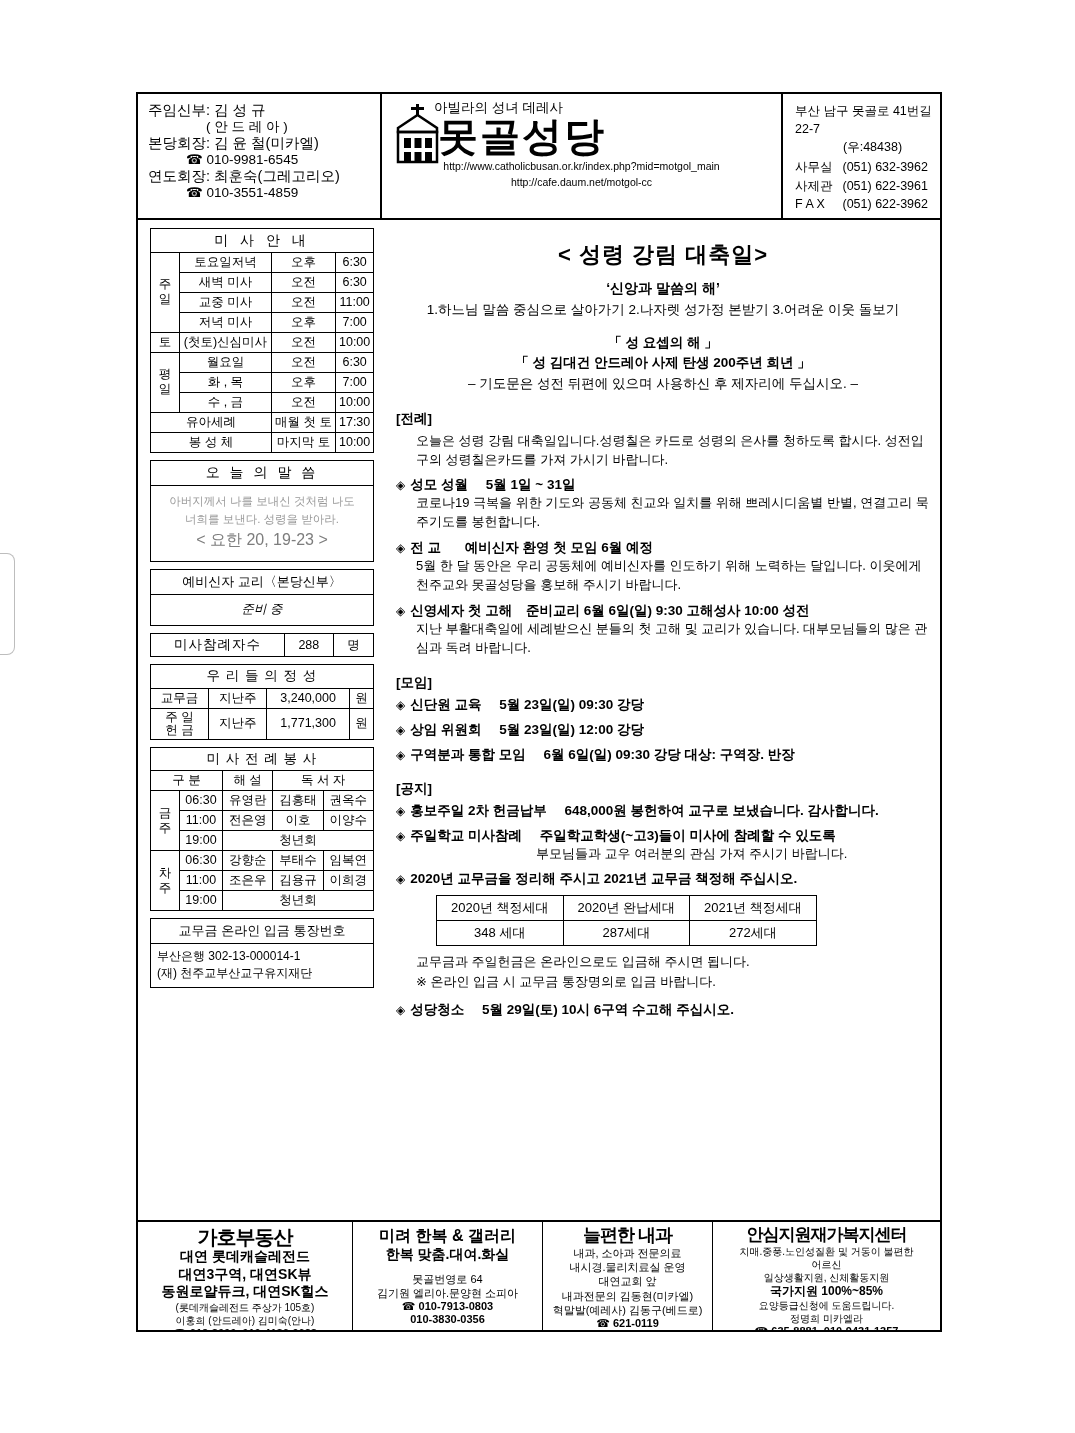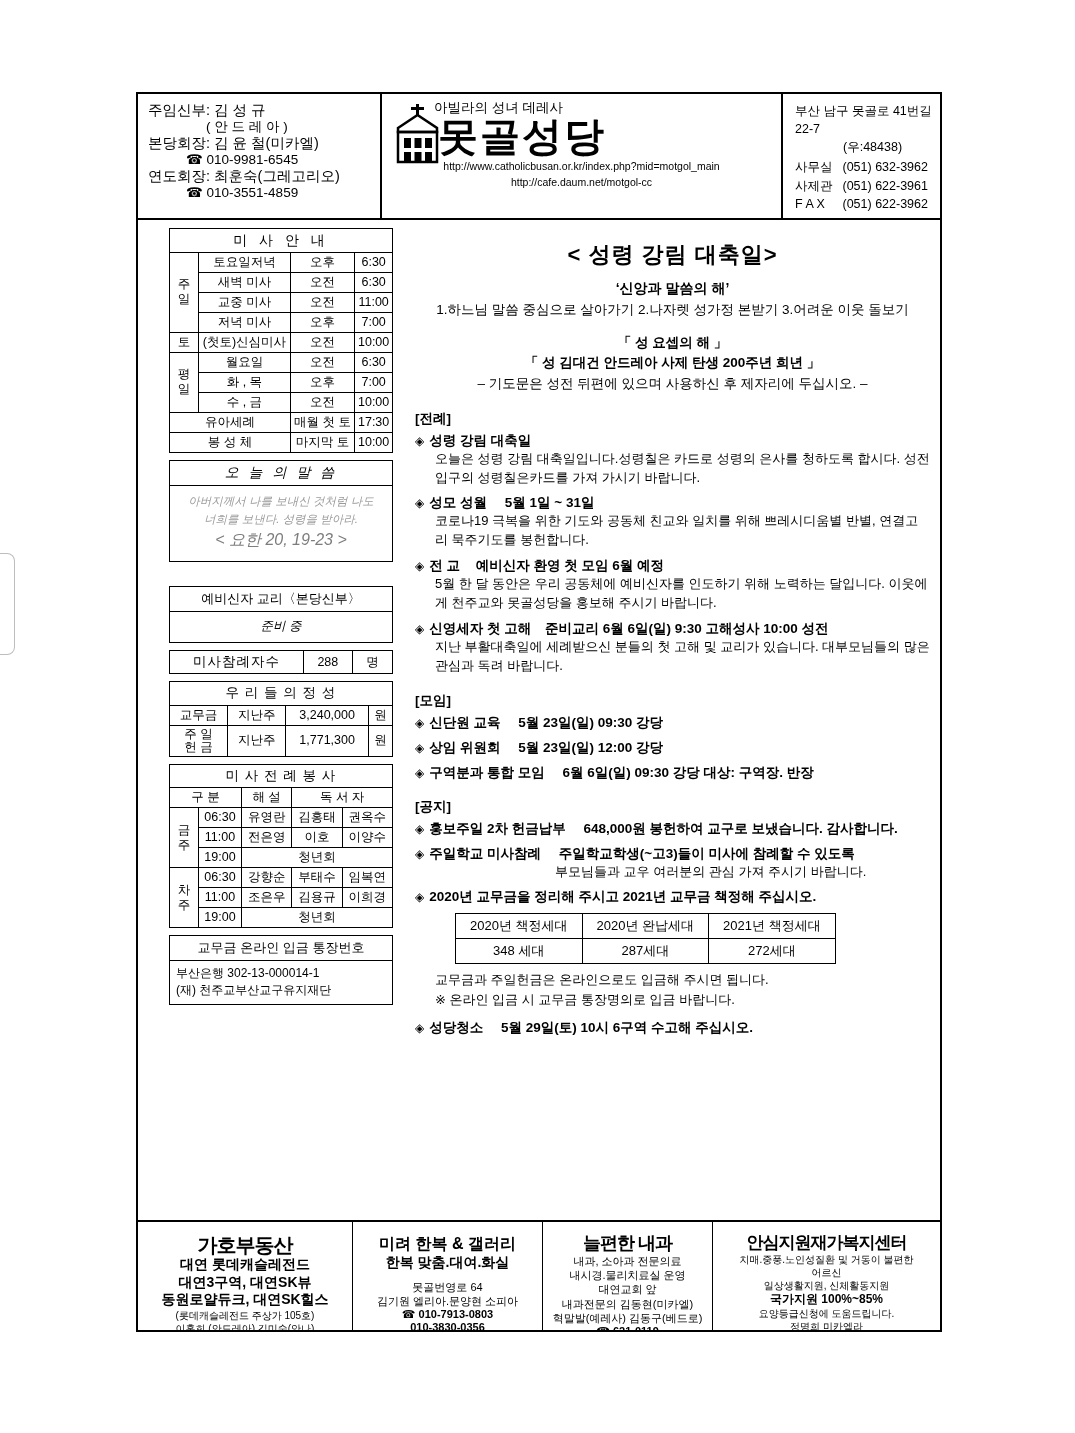"미 사 안 내" .body-wrap { padding-left: 19px -> none }
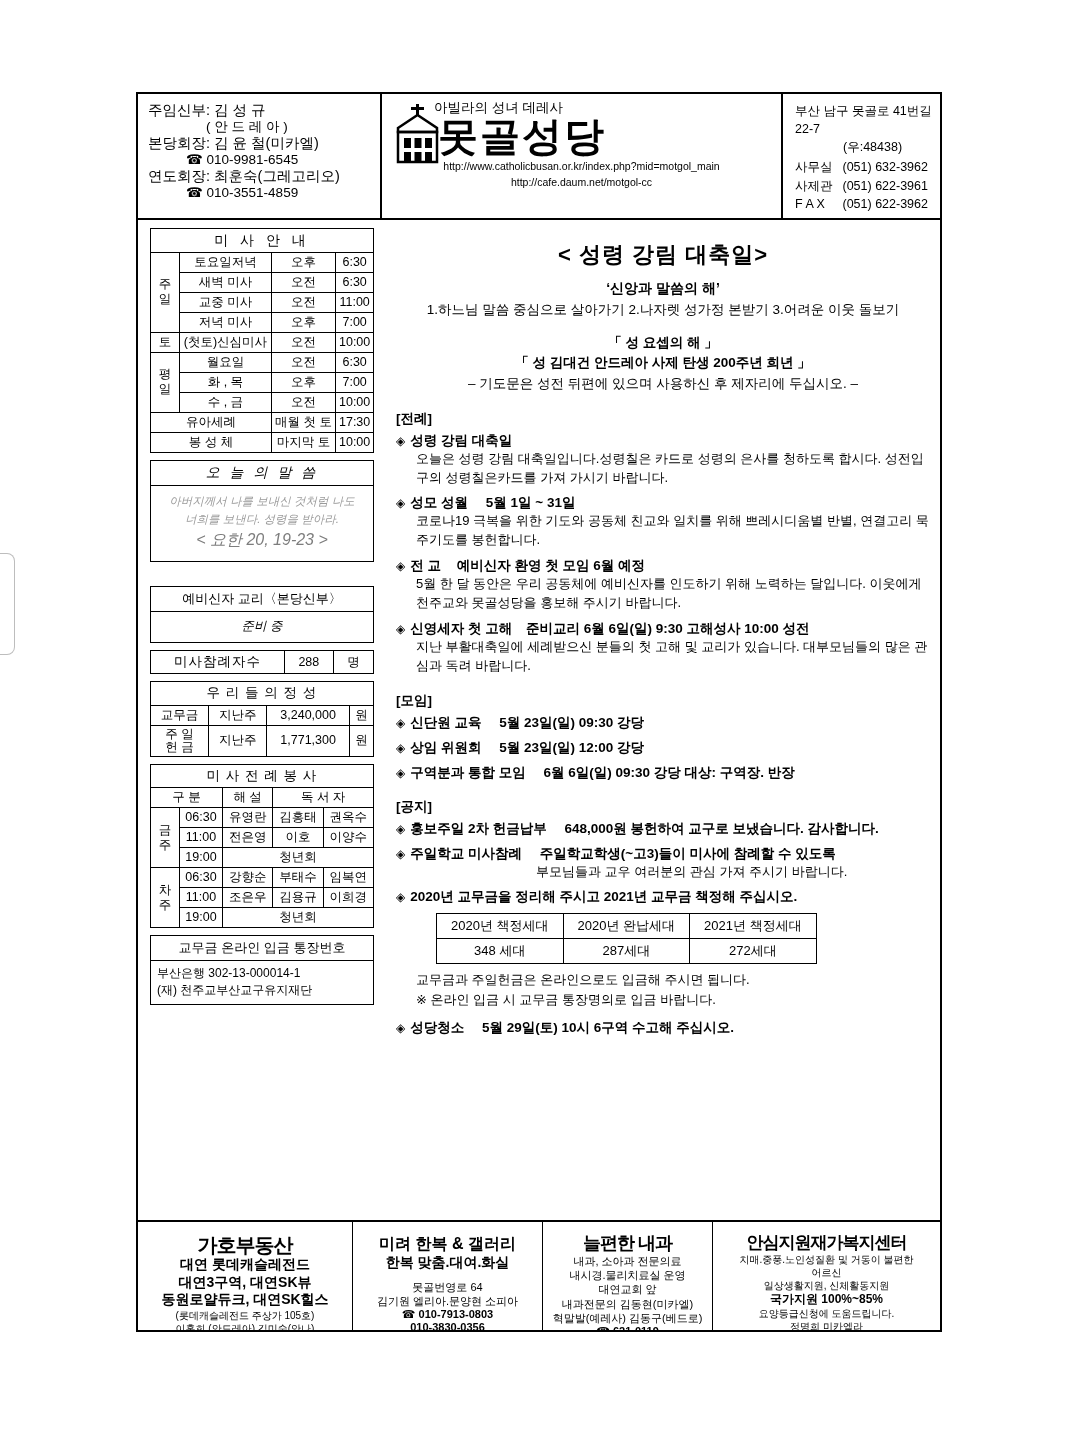"◈ 성령 강림 대축일" div.item-title { html: <div><span>◈</span><span>성령 강림 대축일</span></div> -> none }
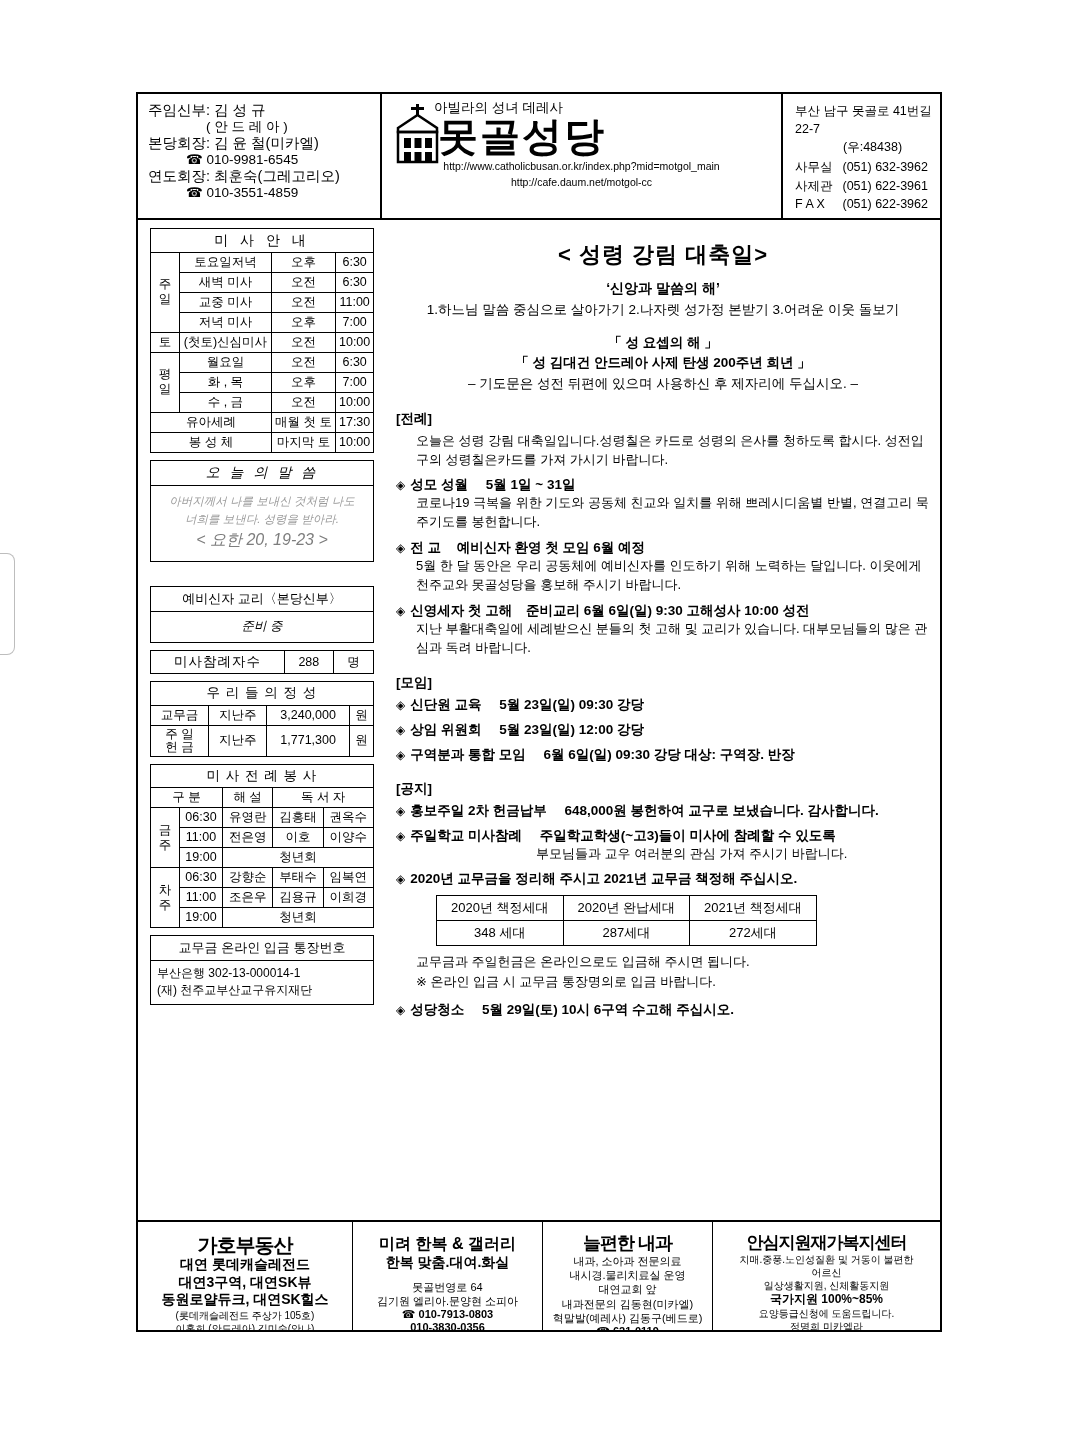"오 늘 의 말 씀" .word-box { font-style: italic -> none; margin-bottom: 24px -> 7px }
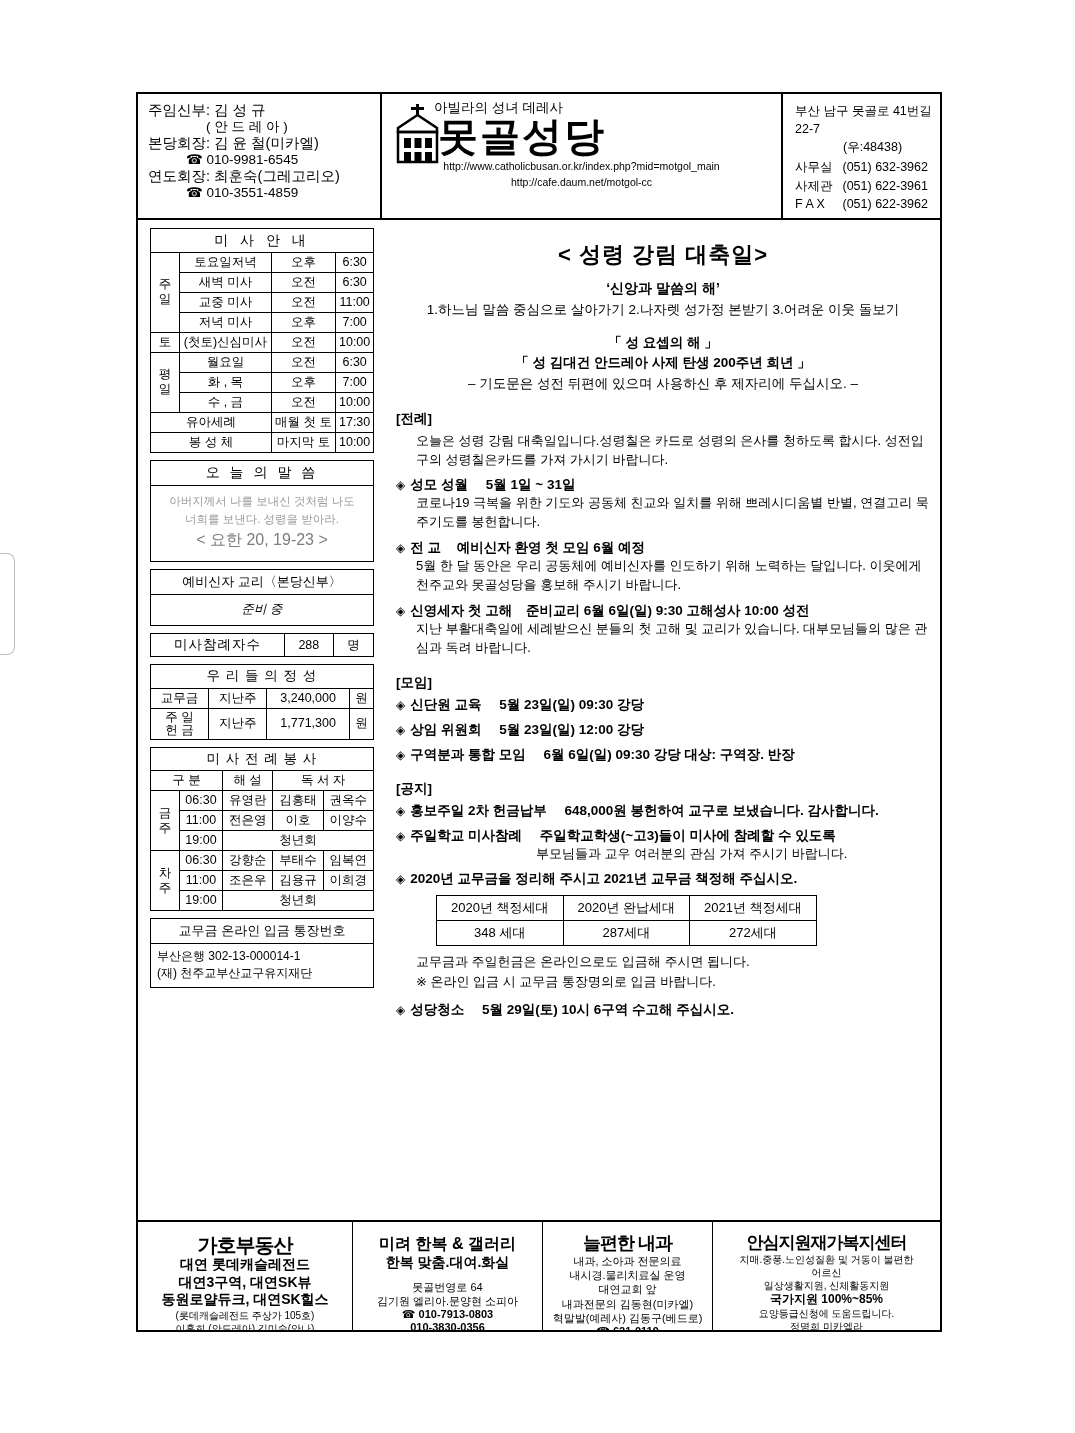"예비신자 환영 첫 모임 6월" span.inline-normal { margin-left: 12px -> 20px }
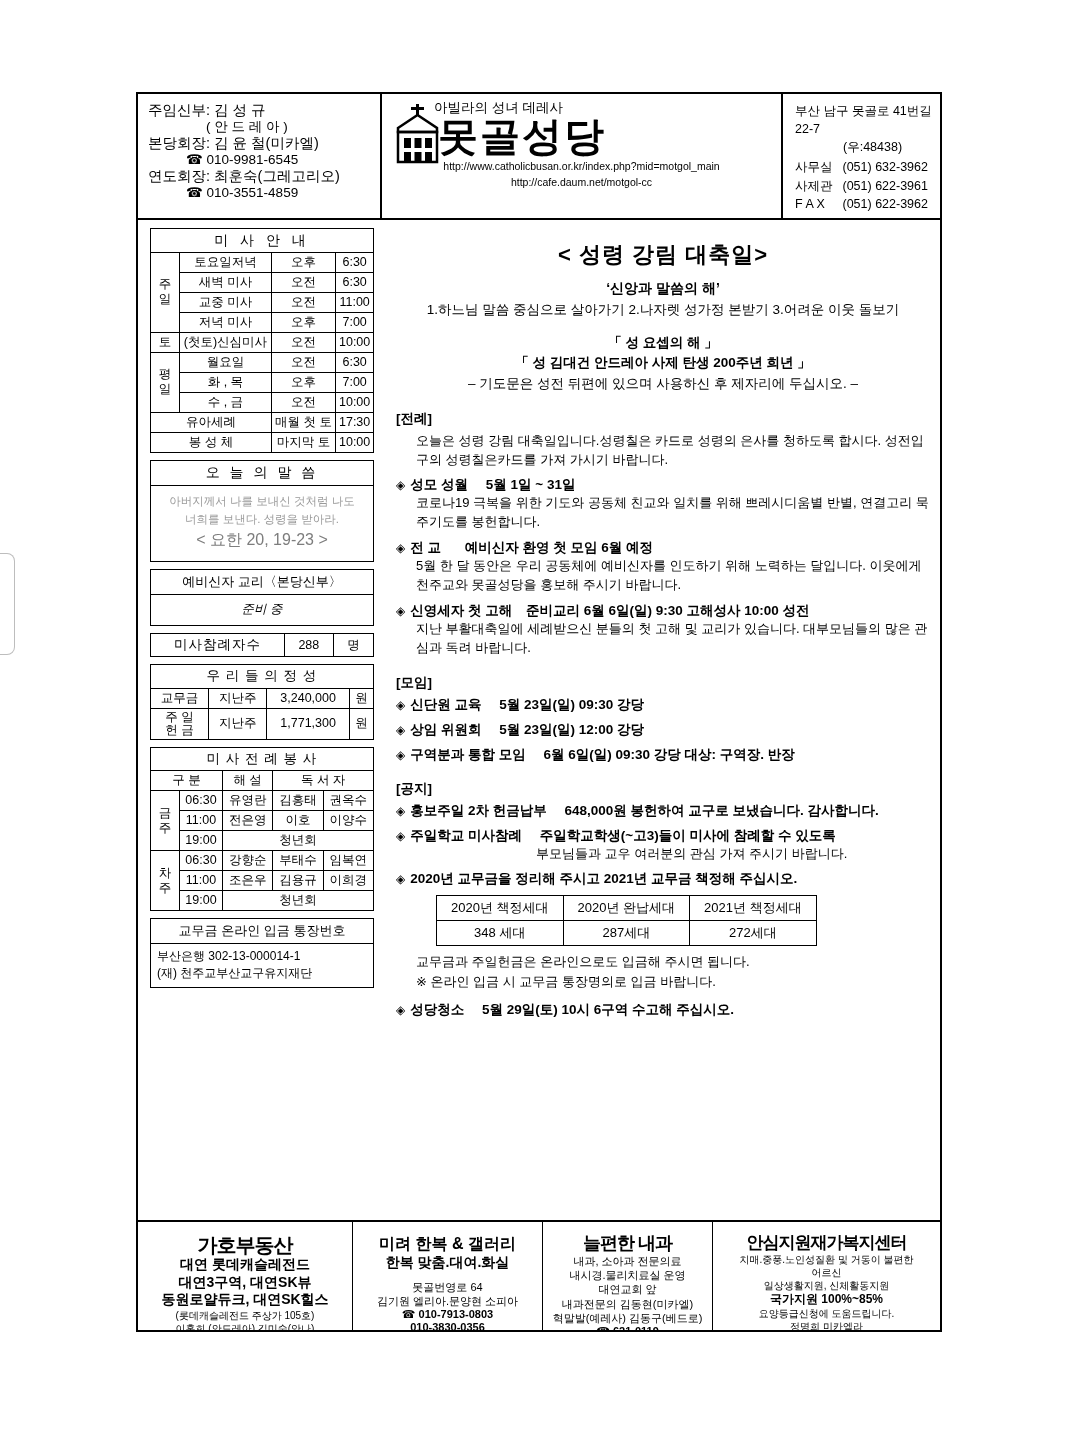"가호부동산" .ad { padding: 12px 2px -> 4px 2px }
